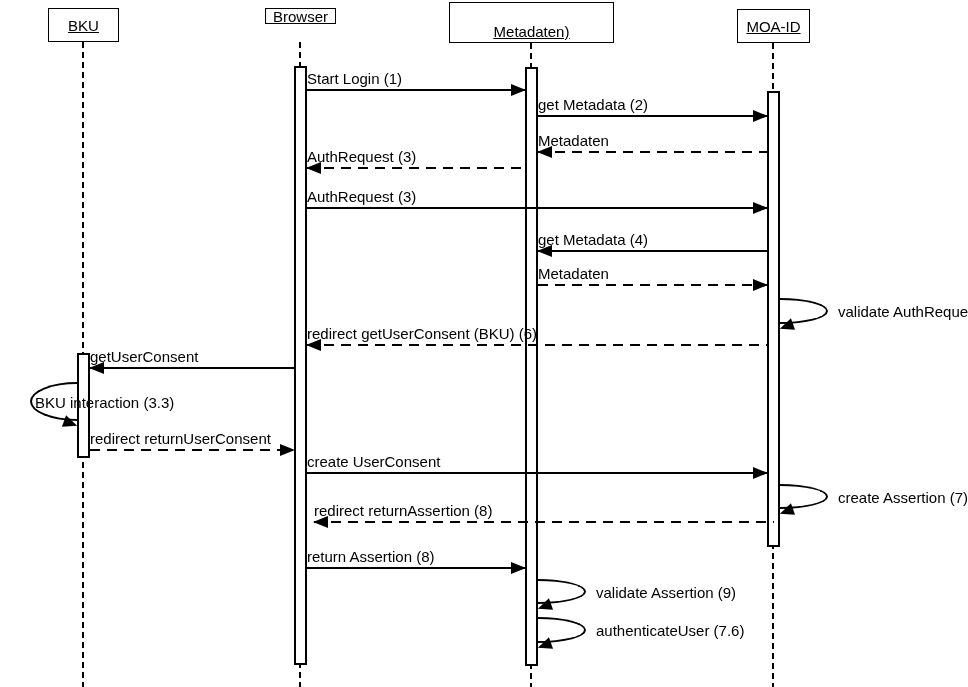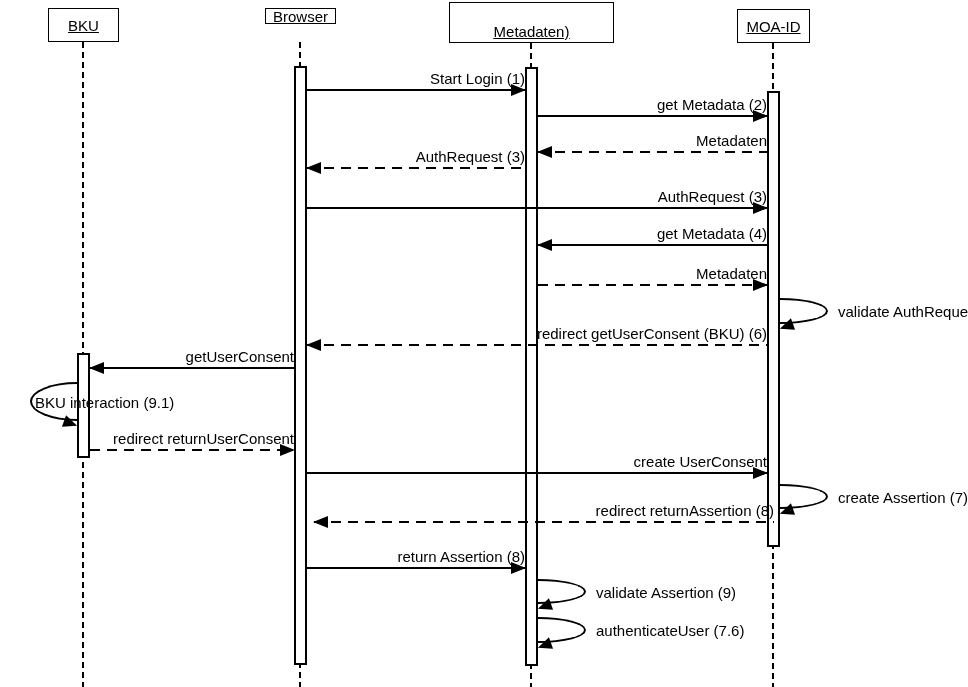"Start Login (1)" .msg-label { text-align: right -> left }
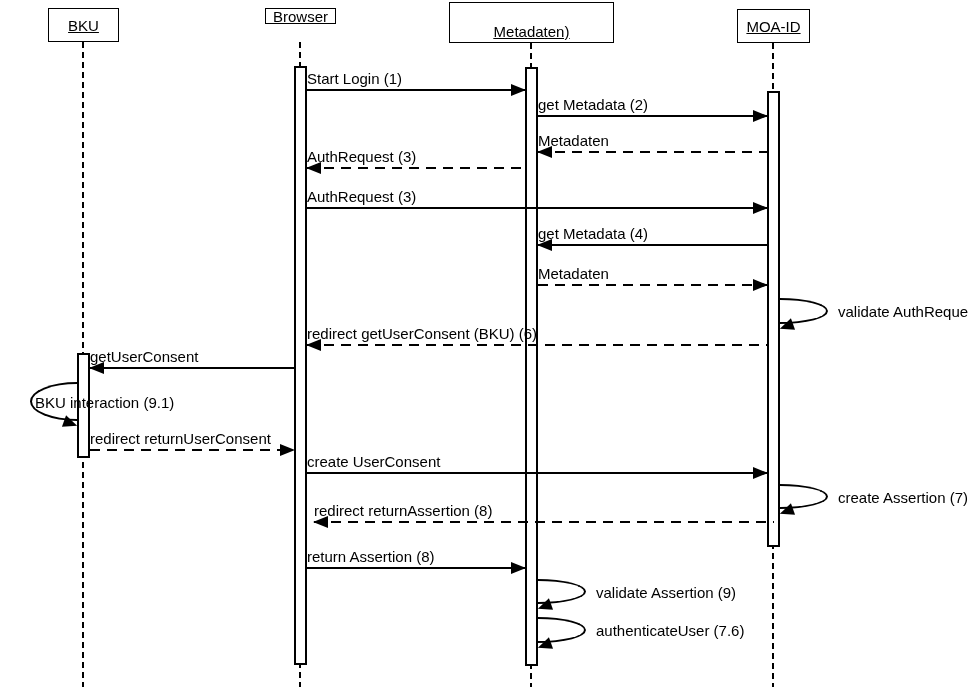"get Metadata (4)" div.msg { top: 244px -> 250px }
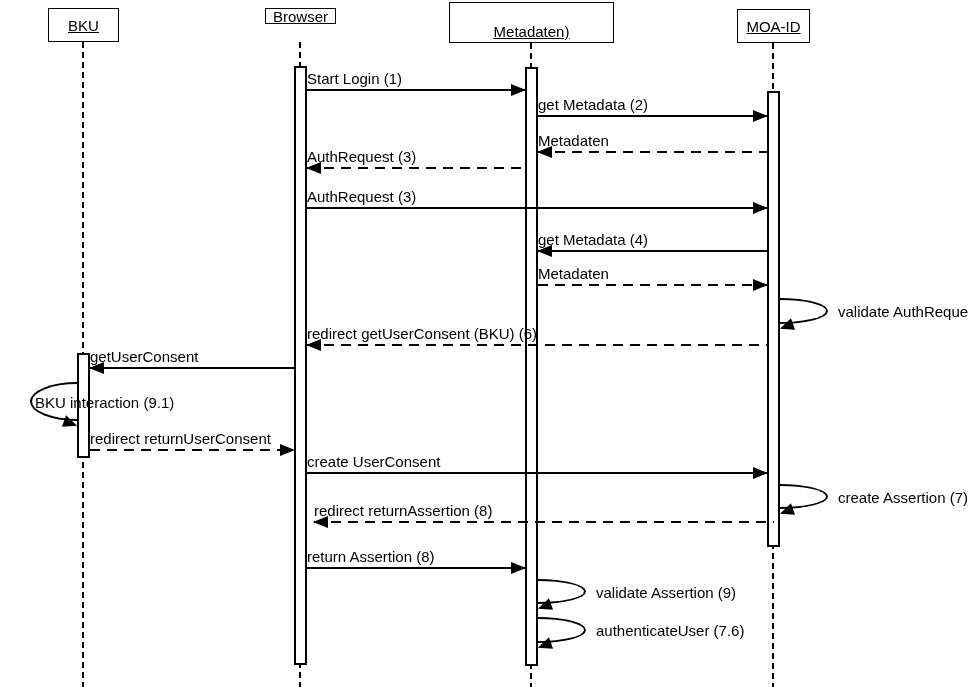"BKU interaction (9.1)" span.loop-label { text: 9.1 -> 3.3 }
